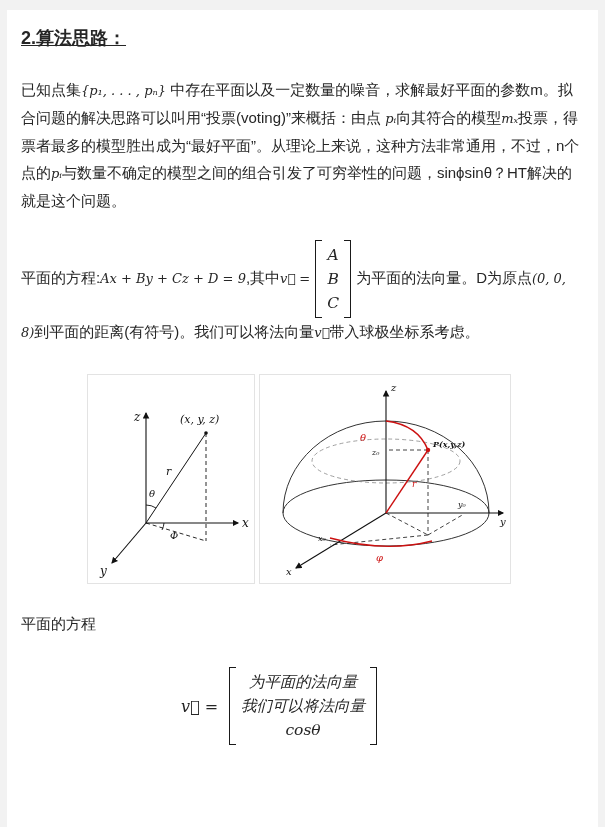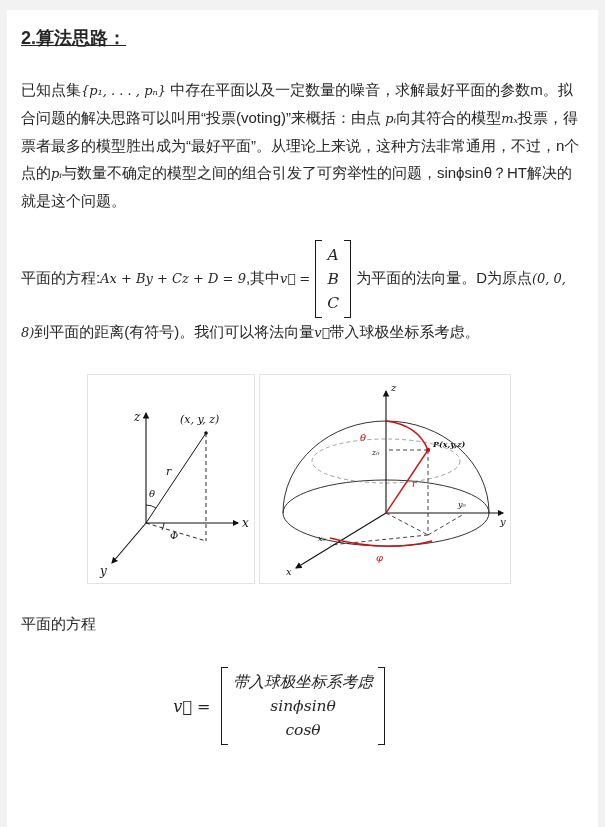"带入球极坐标系考虑" span { text: 带入球极坐标系考虑 -> 为平面的法向量 }
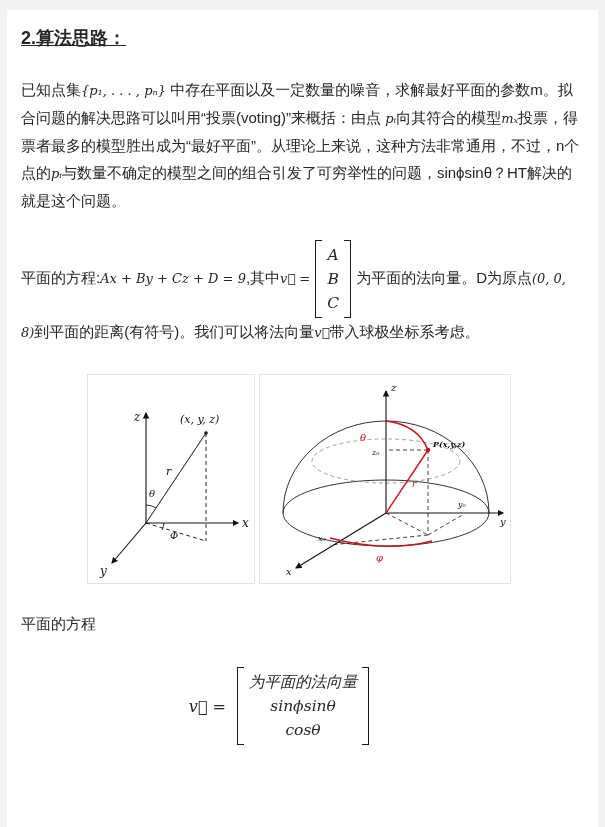"sinϕsinθ" span { text: sinϕsinθ -> 我们可以将法向量 }
